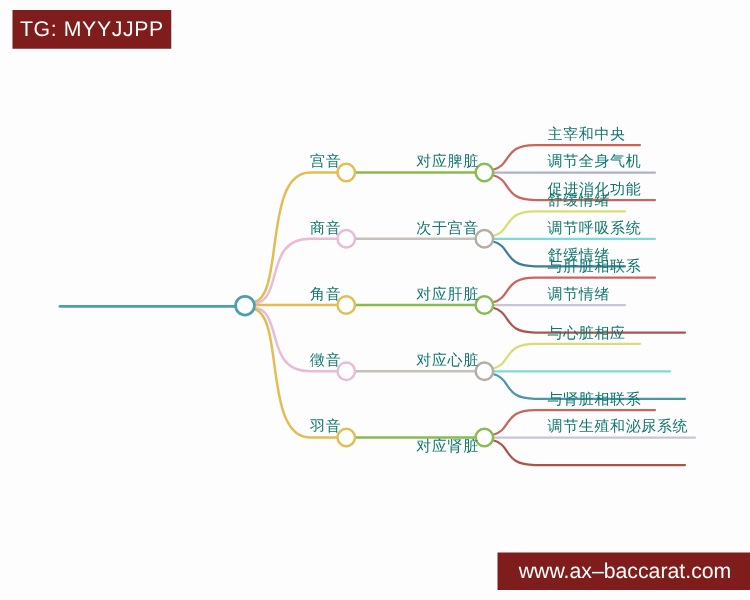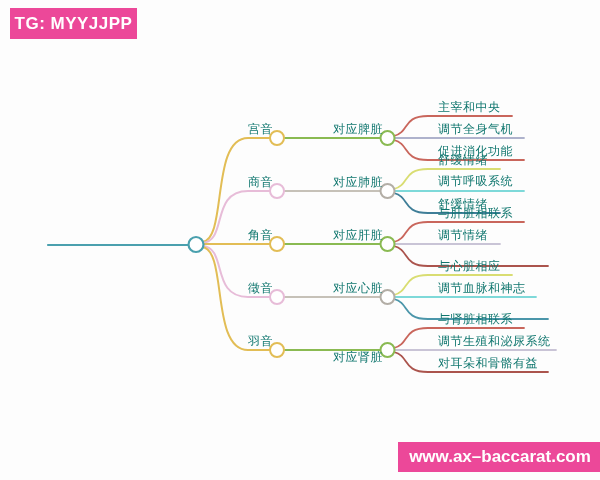"TG: MYYJJPP" .badge { background: #ec4899 -> #7f1d1d; font-weight: bold -> none }
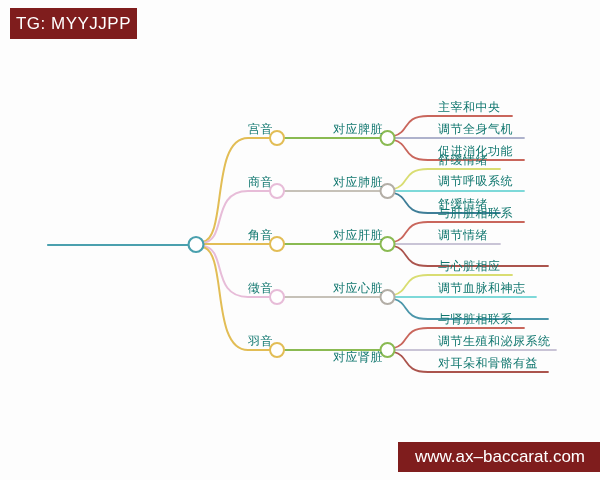"对应肺脏" div.node { text: 对应肺脏 -> 次于宫音 }
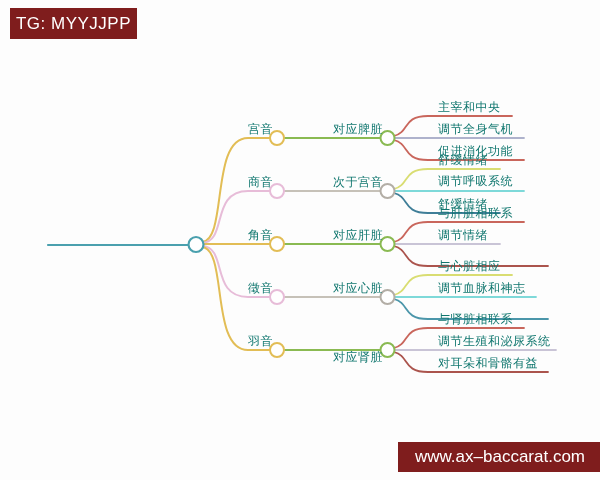"调节呼吸系统" div.node { font-family: Liberation Mono, monospace -> none }
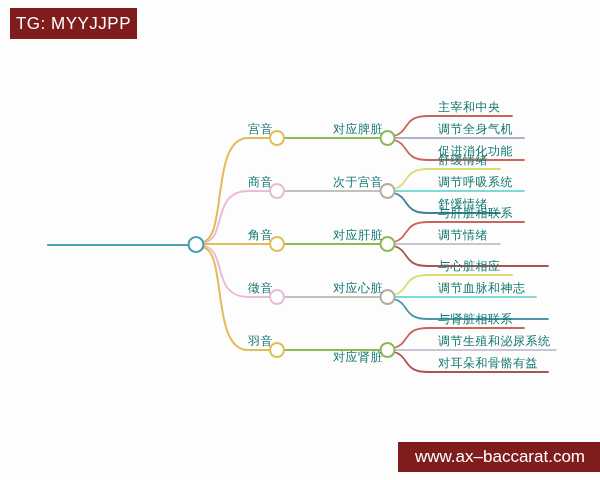"调节血脉和神志" div.node { html: <div>调节血脉和神志</div> -> none }
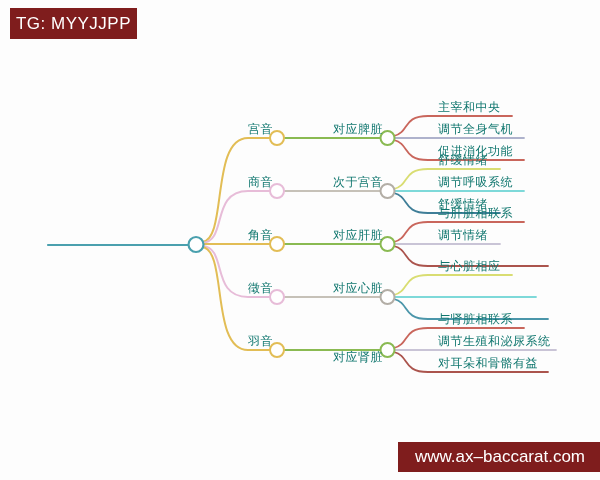"对耳朵和骨骼有益" div.node { html: <div>对耳朵和骨骼有益</div> -> none }
